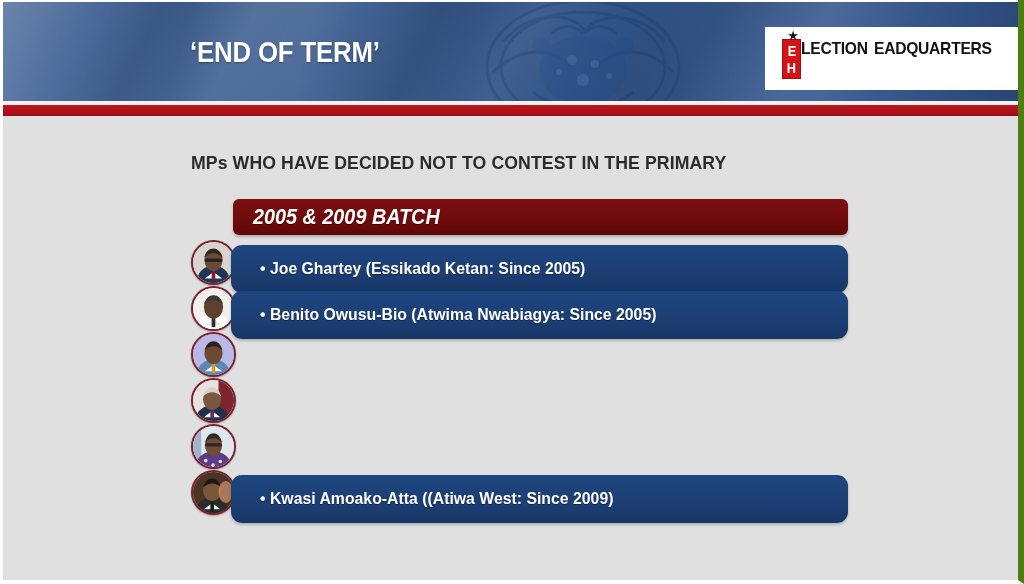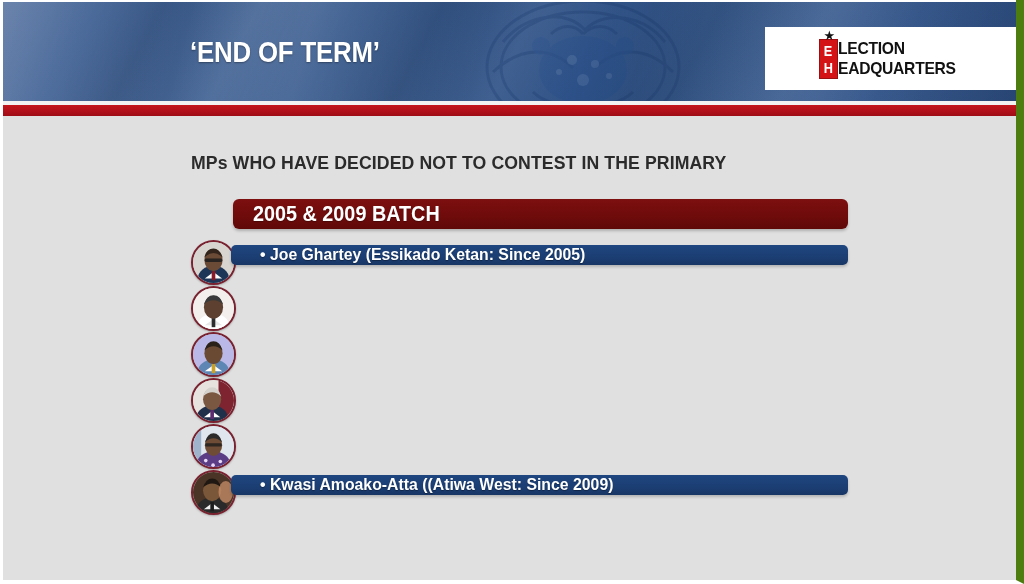"‘END OF TERM’" #slide { border-right: 8px solid #4d7c0f -> 6px solid #4d7c0f }
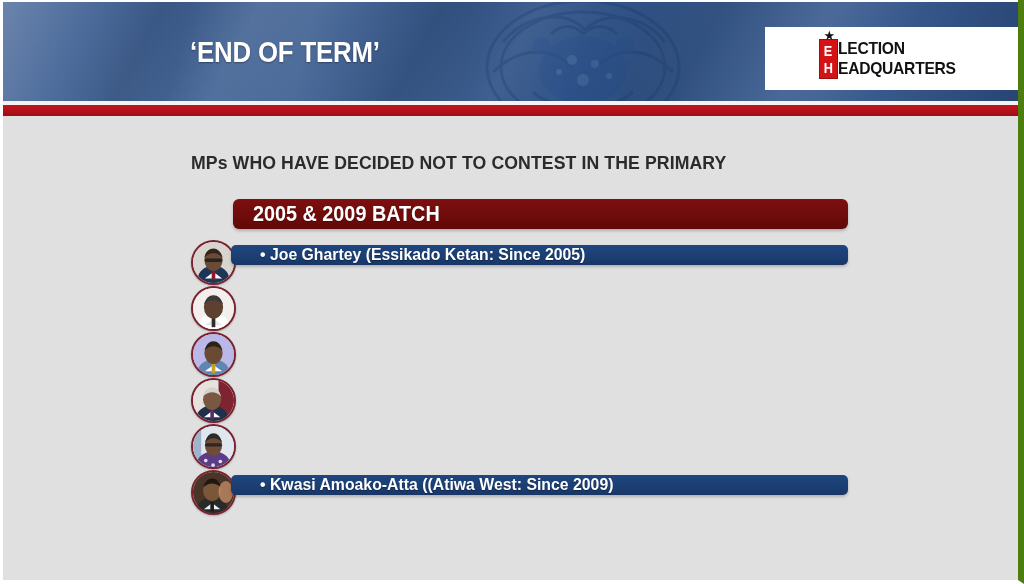"LECTION" #logo-words { flex-direction: column -> row }
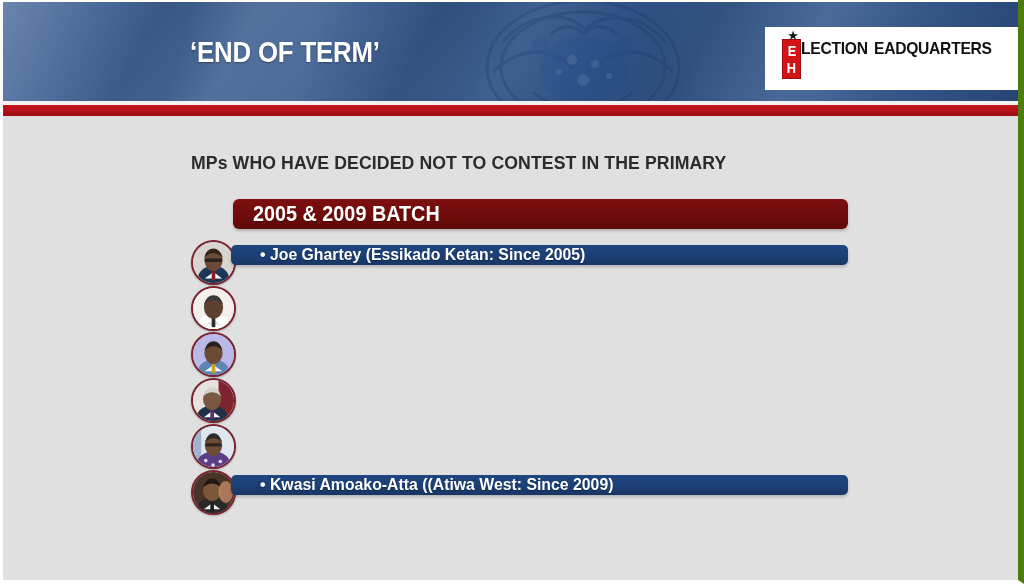"2005 & 2009 BATCH" #batch-header { font-style: none -> italic; height: 30px -> 36px }
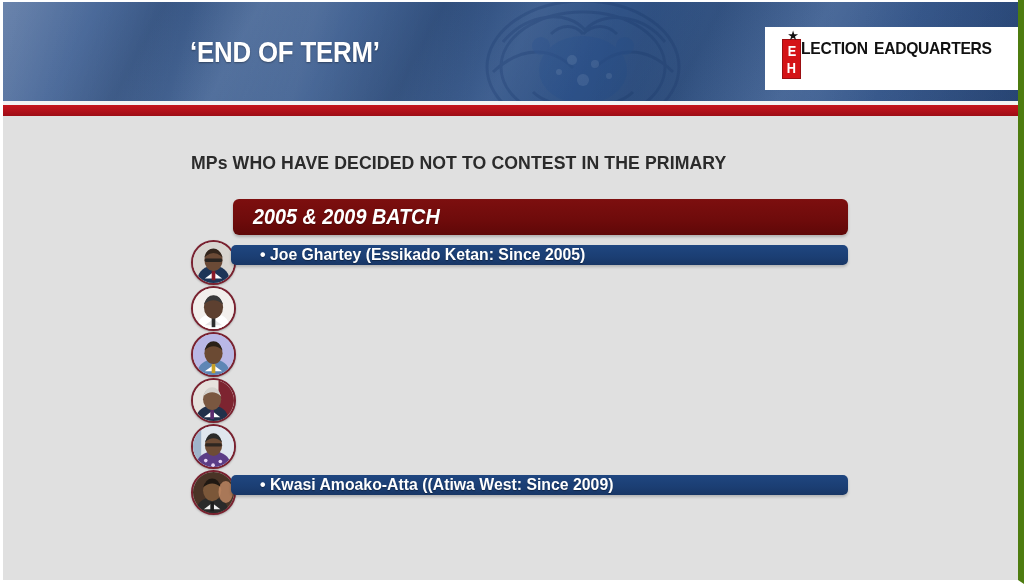"• Joe Ghartey (Essikado Ketan:" .mp-bar { border-radius: 5px -> 11px; height: 20px -> 48px }
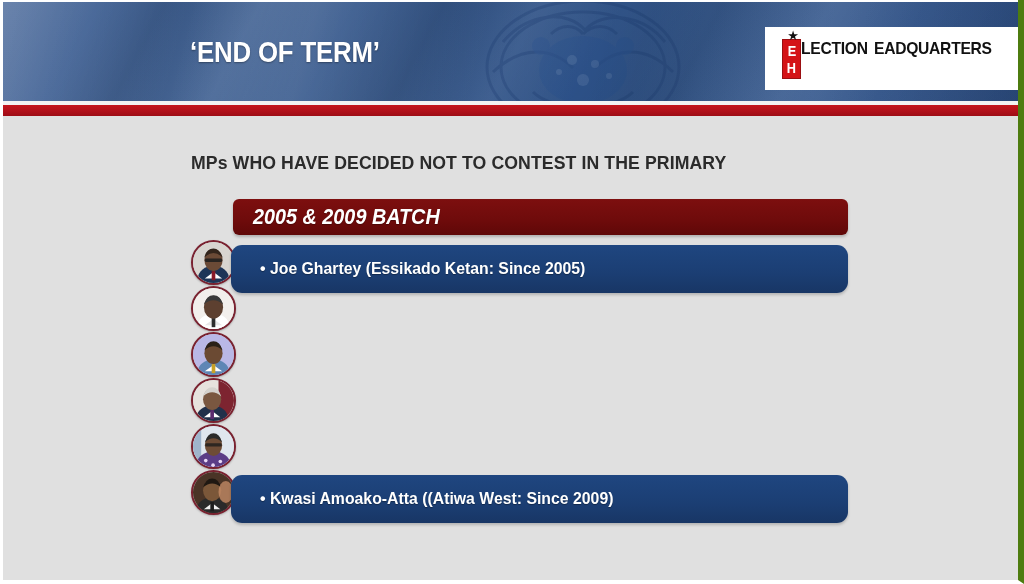"• Benito Owusu-Bio (Atwima Nwabiagya:" div.mp-bar { html: none -> <div> <span>• Benito Owusu-Bio (Atwima Nwabiagya: Since 2005)</span> </div> }
